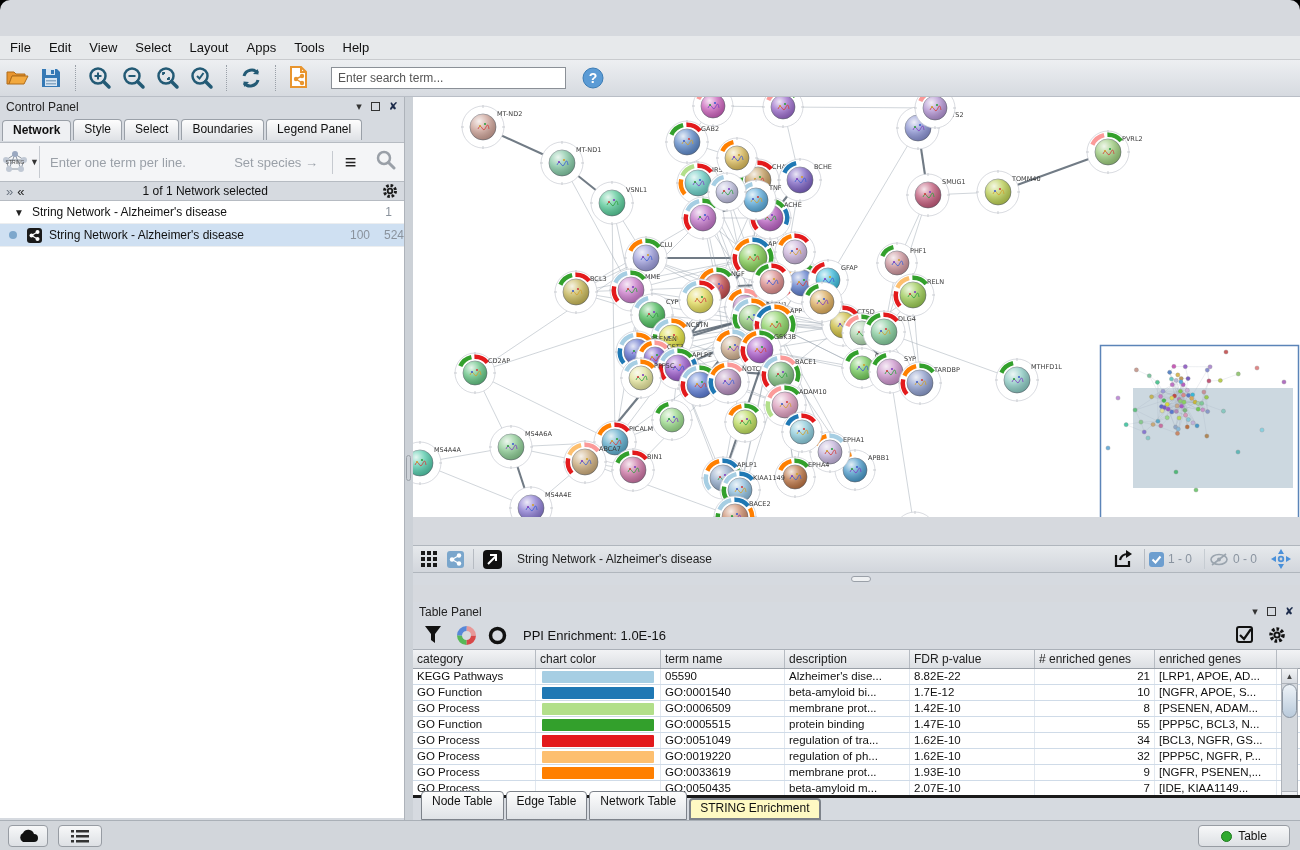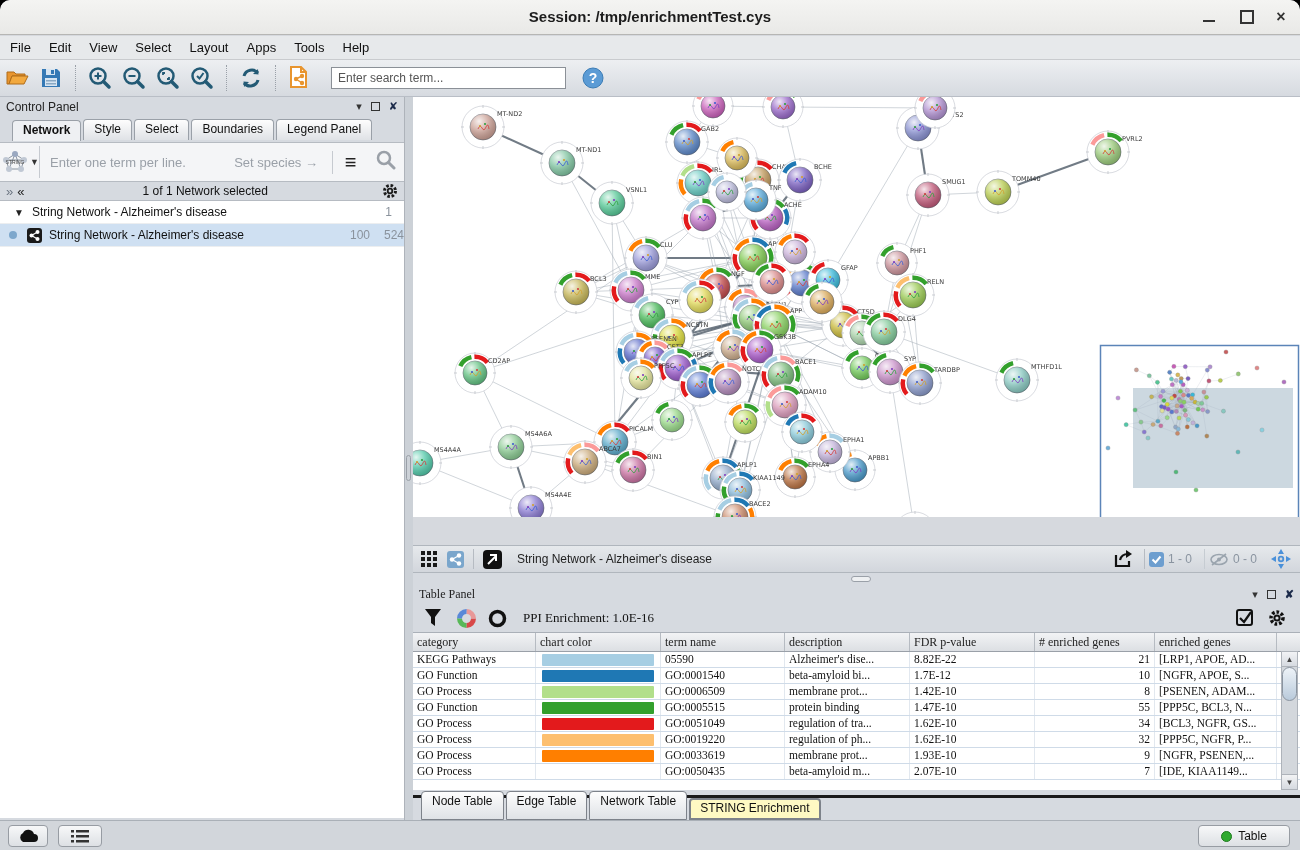"Session: /tmp/enrichmentTest.cys" div { html: <div> <div>Session: /tmp/enrichmentTest.cys</div> <div></div> <div></div> <div>×</div> </div> -> none }
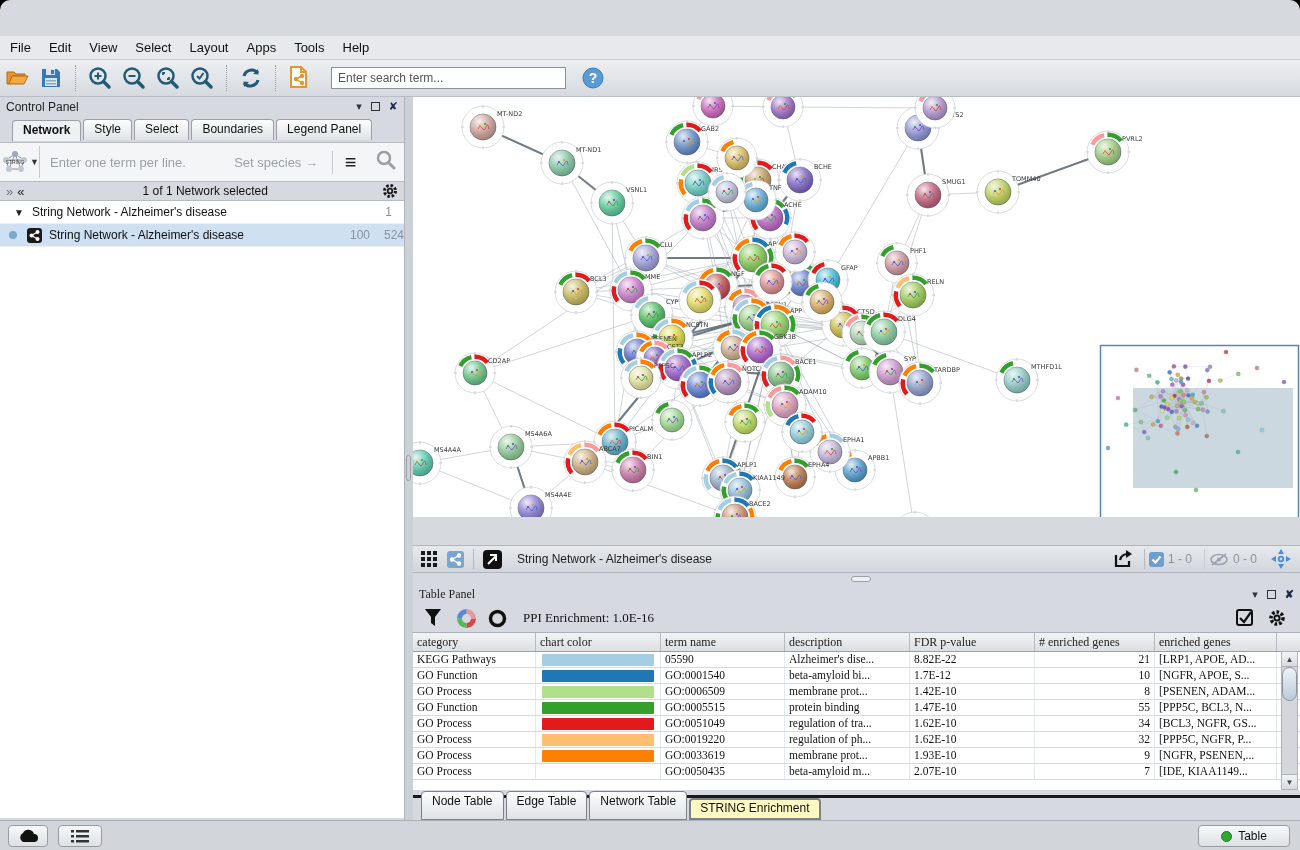"Network" #cp-tabs { padding: 3px 4px 0 12px -> 3px 4px 0 2px }
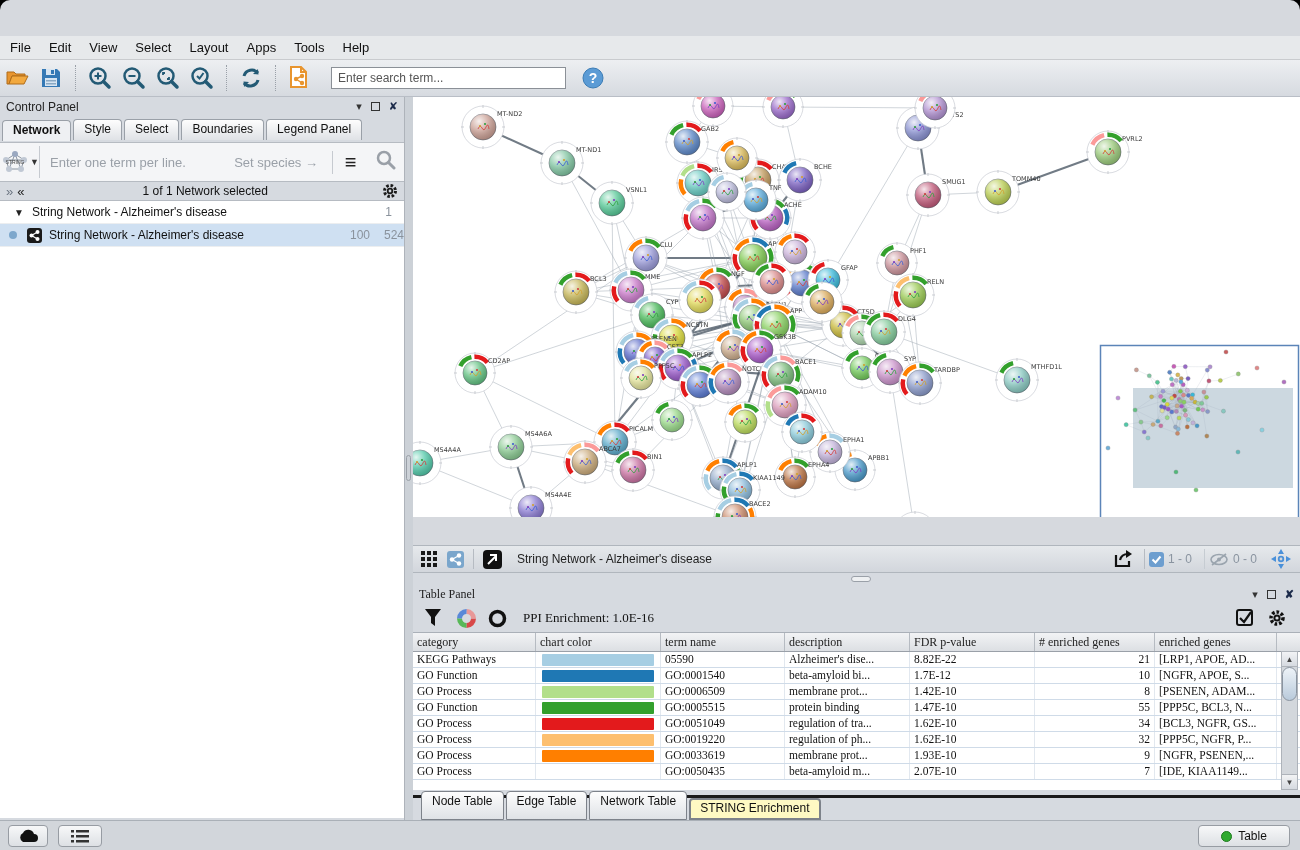"Table Panel" #table-panel { font-family: Liberation Serif, serif -> none; top: 585px -> 602px }
